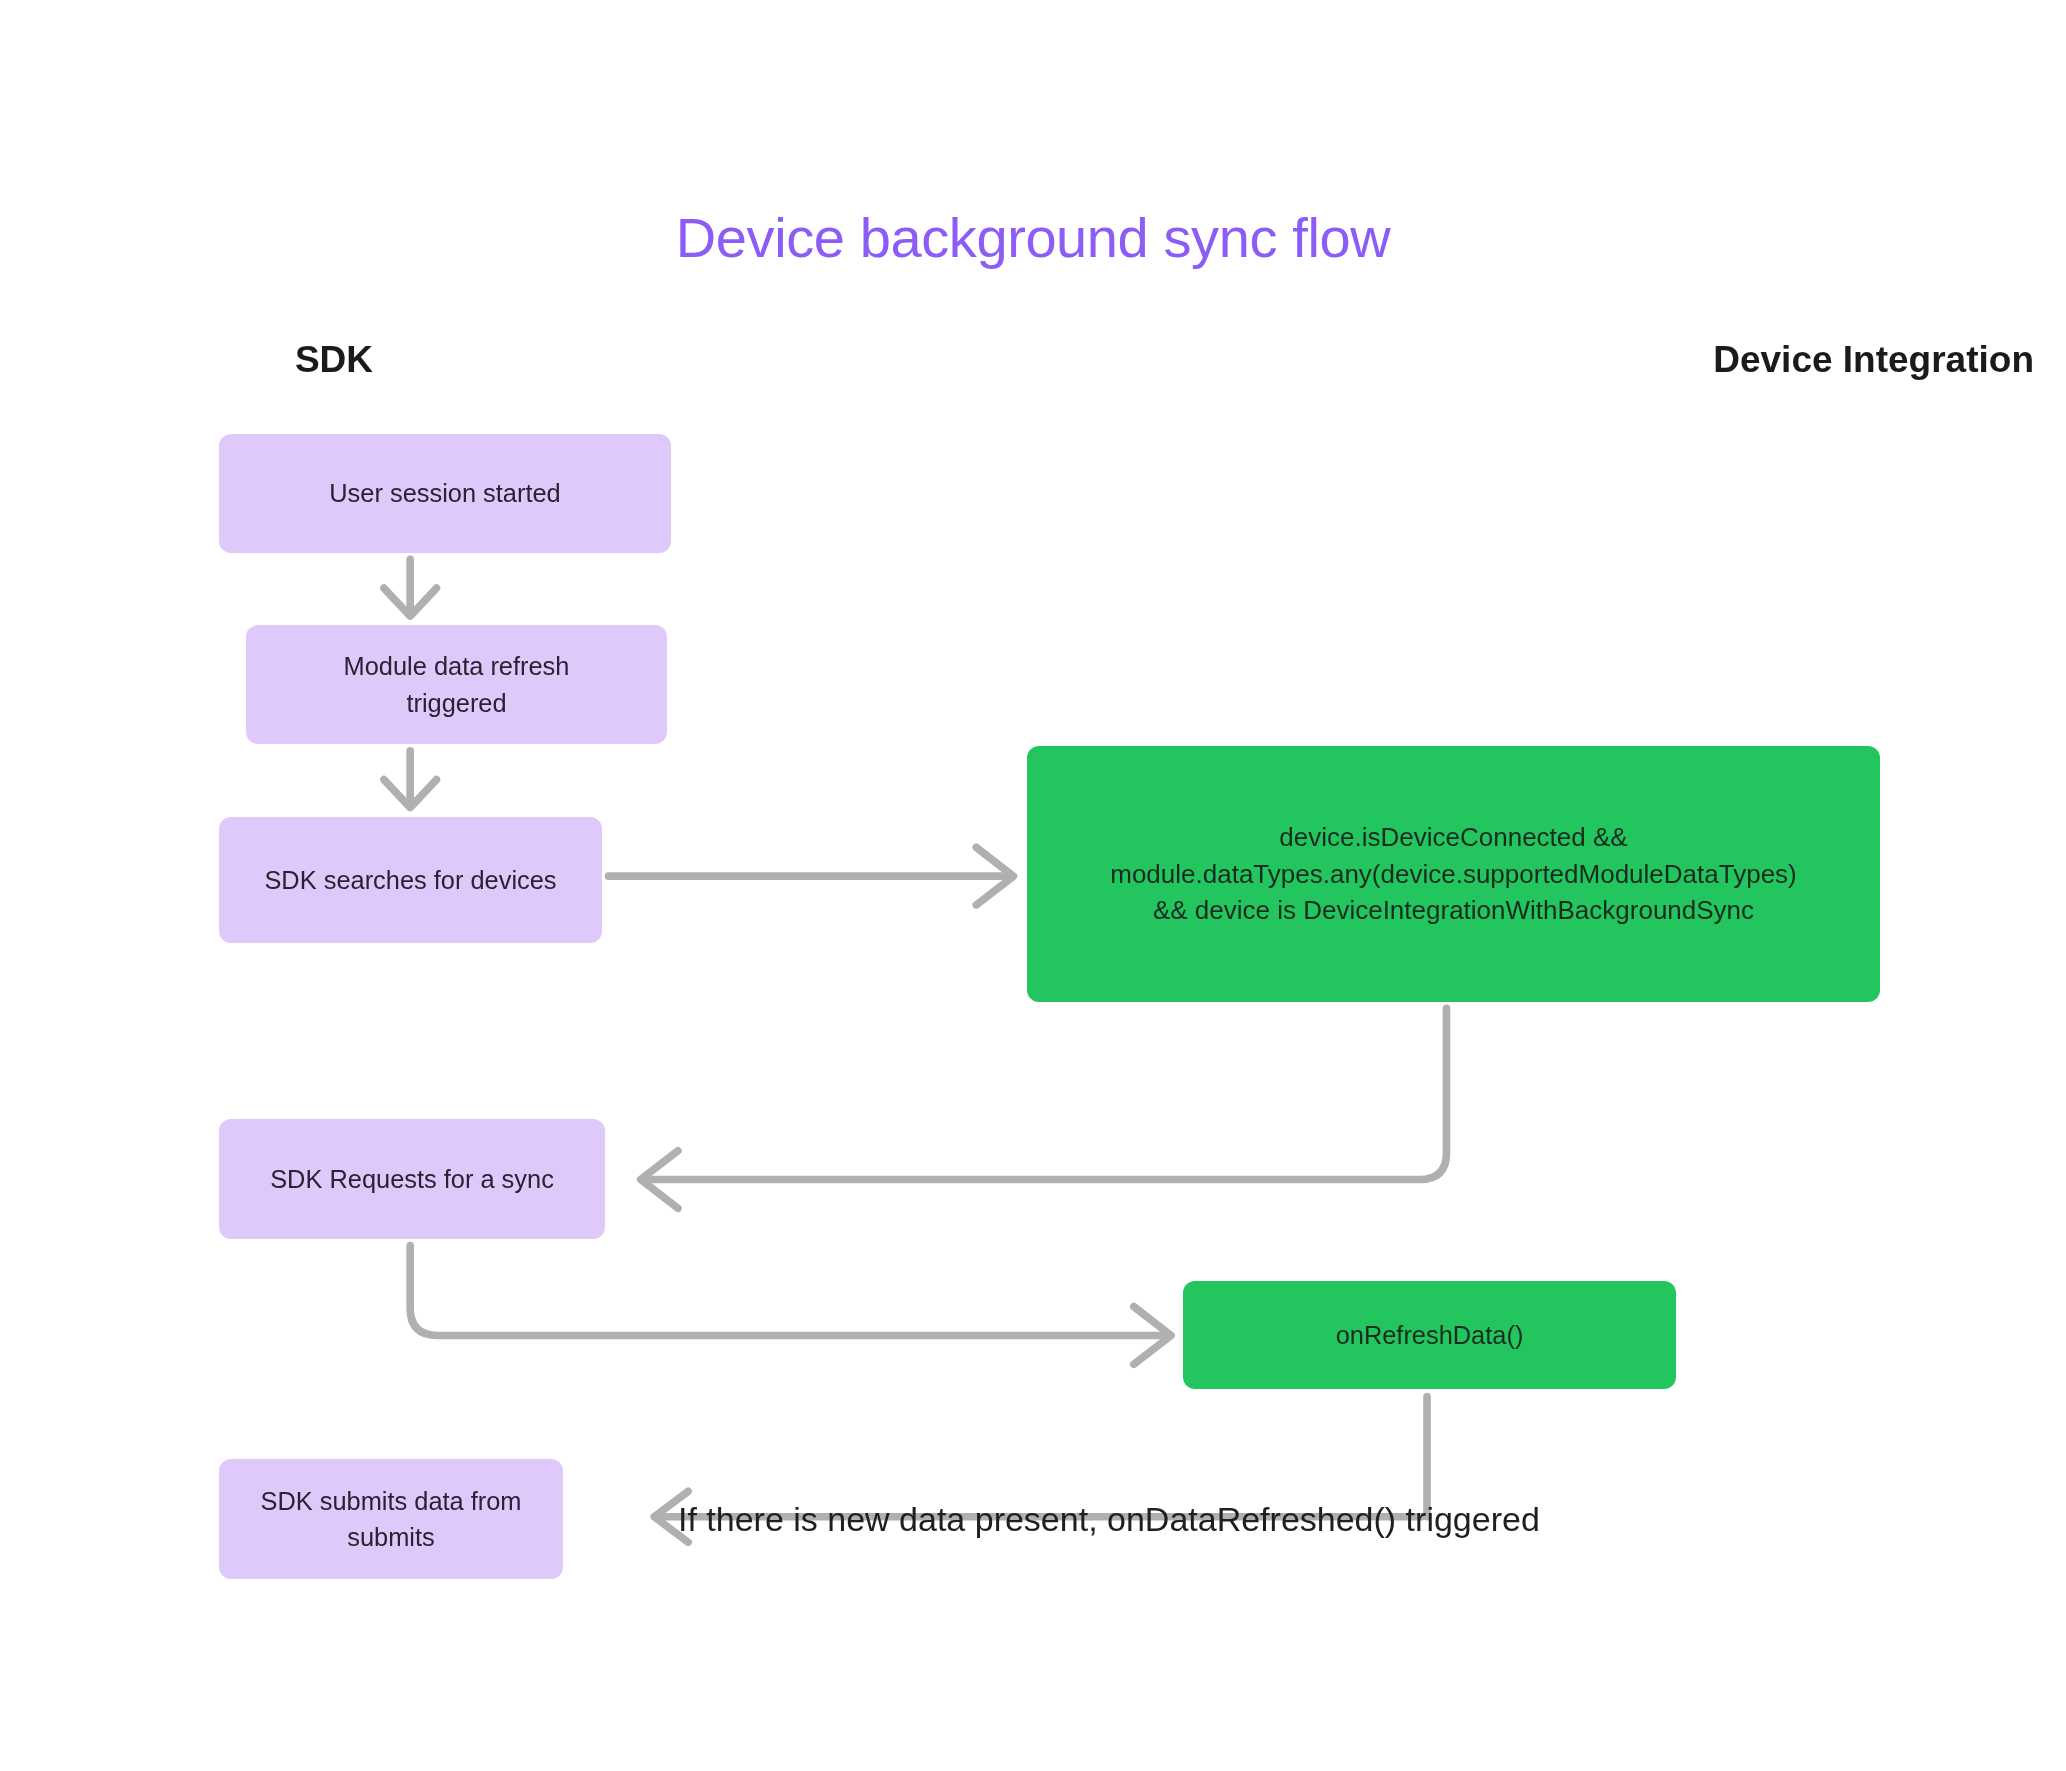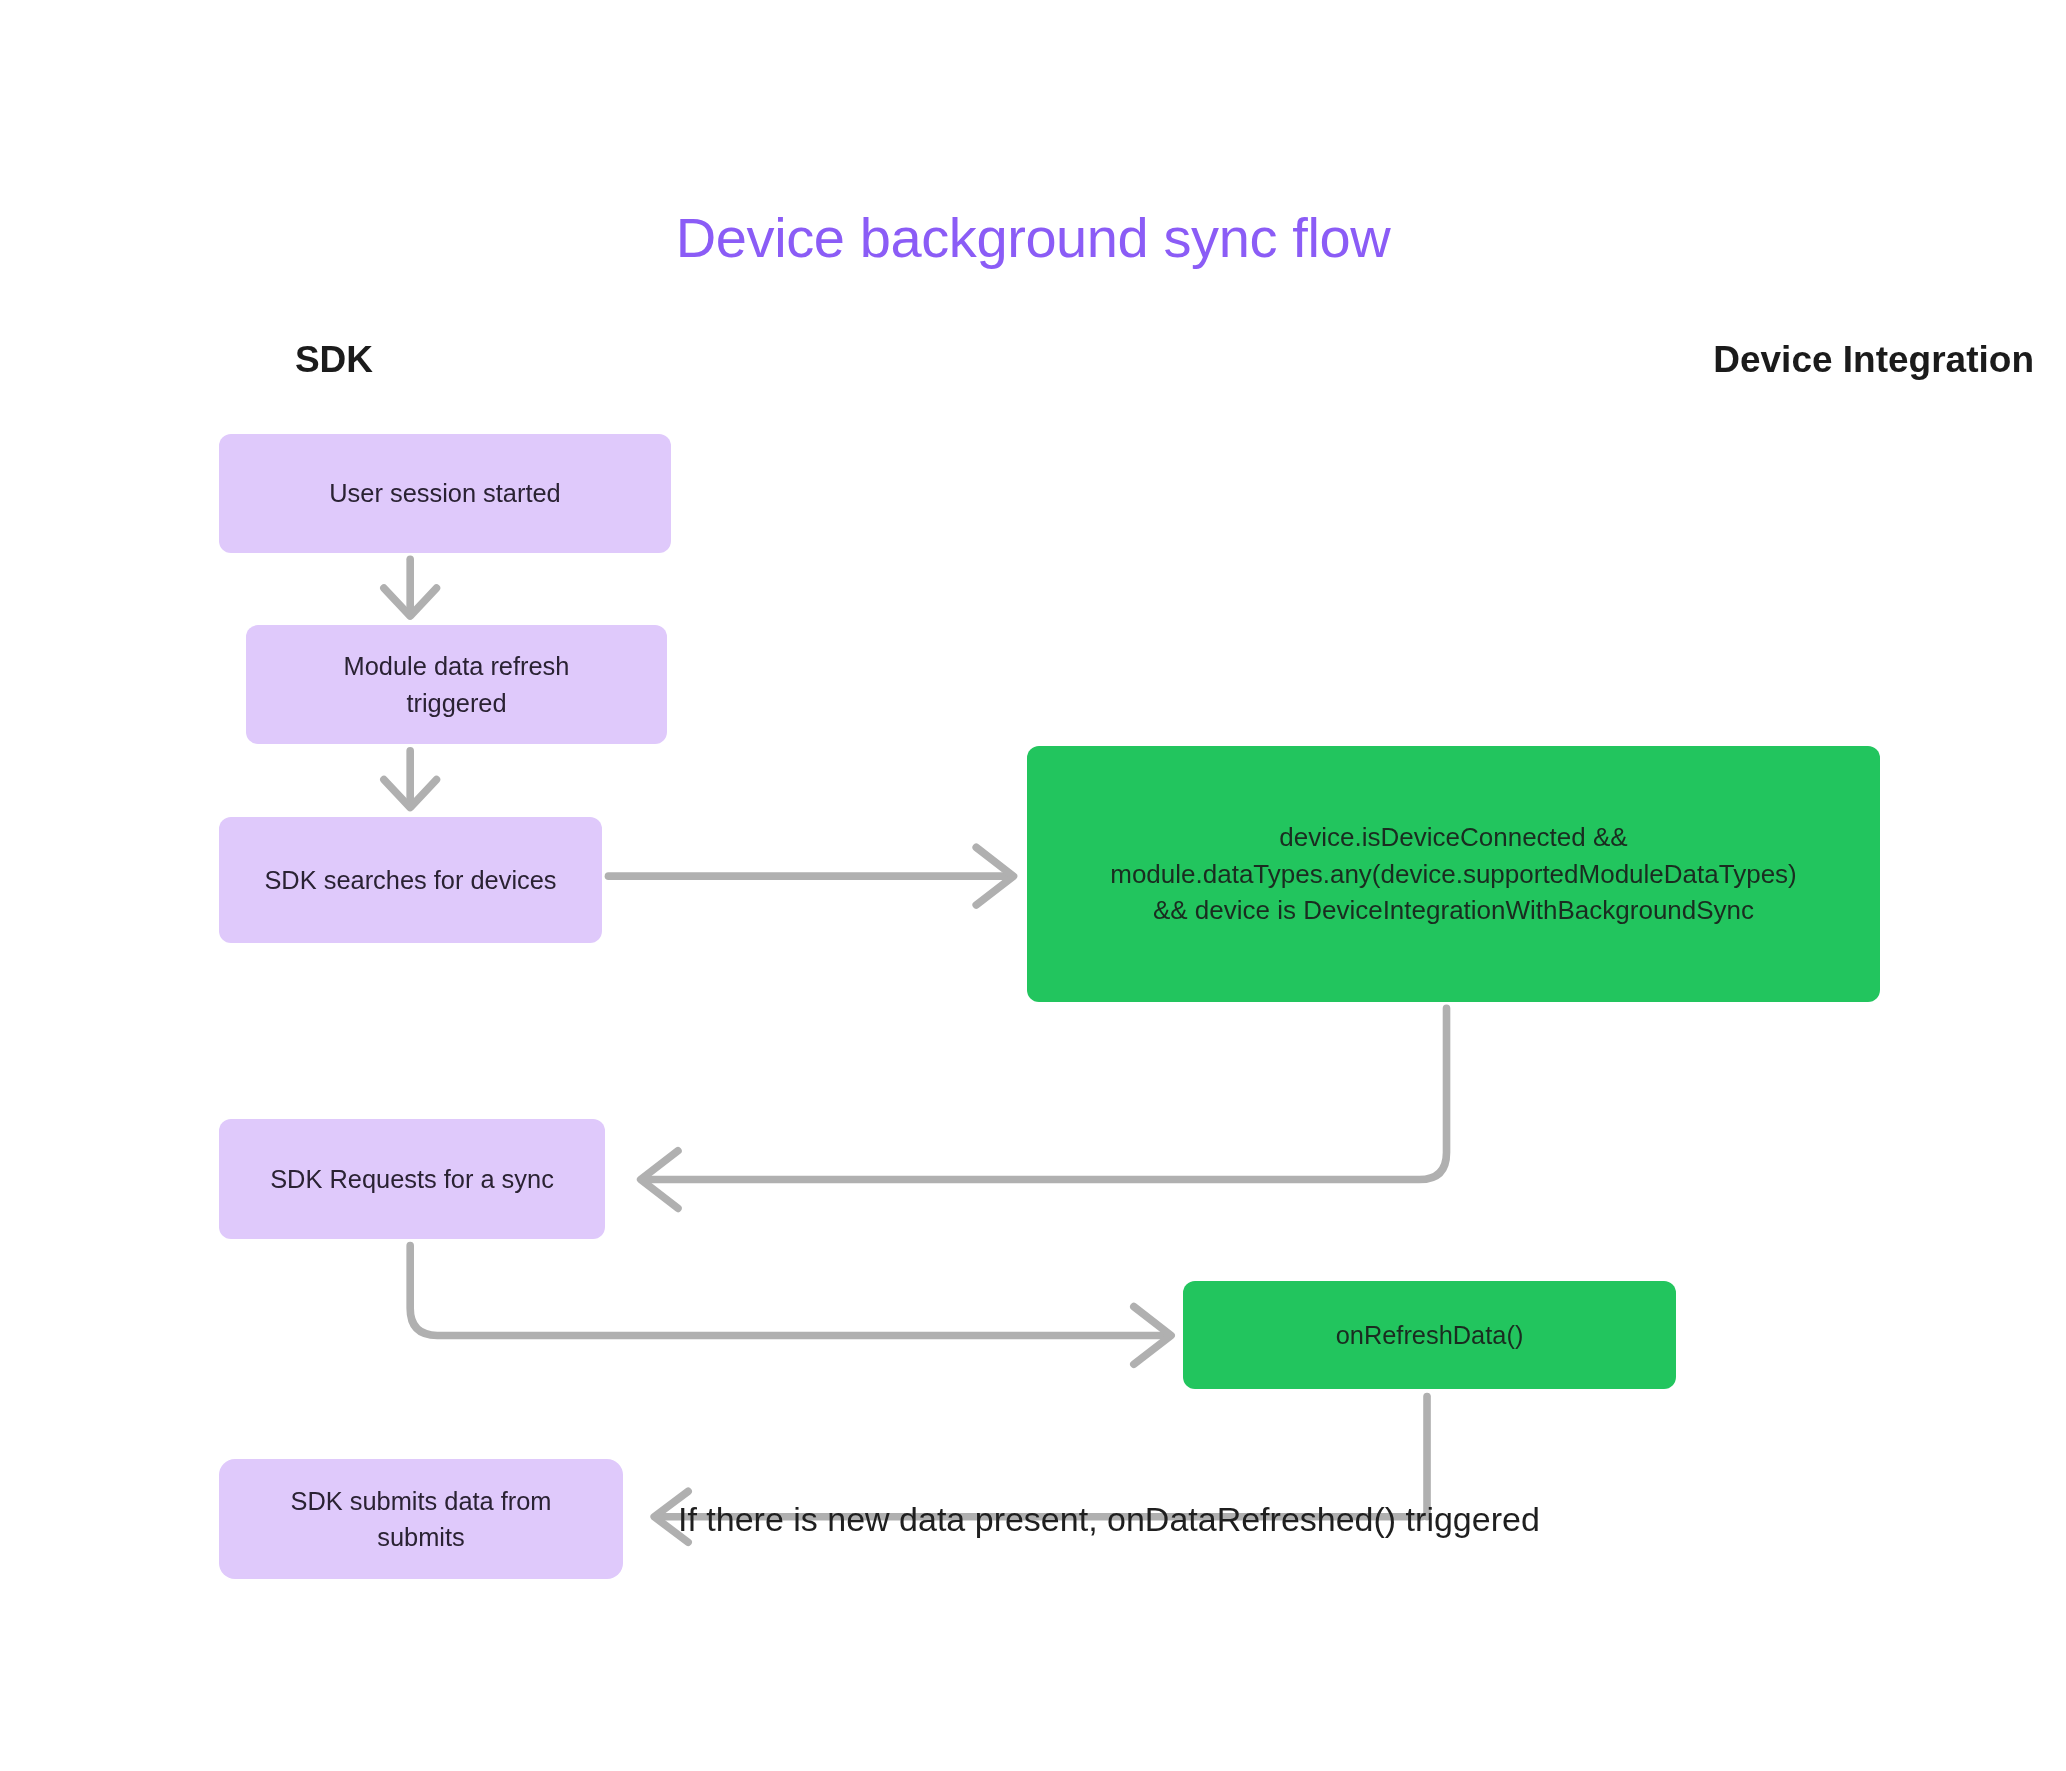"SDK submits data from" #node-sdk-submits { border-radius: 16px -> none; width: 404px -> 344px }
